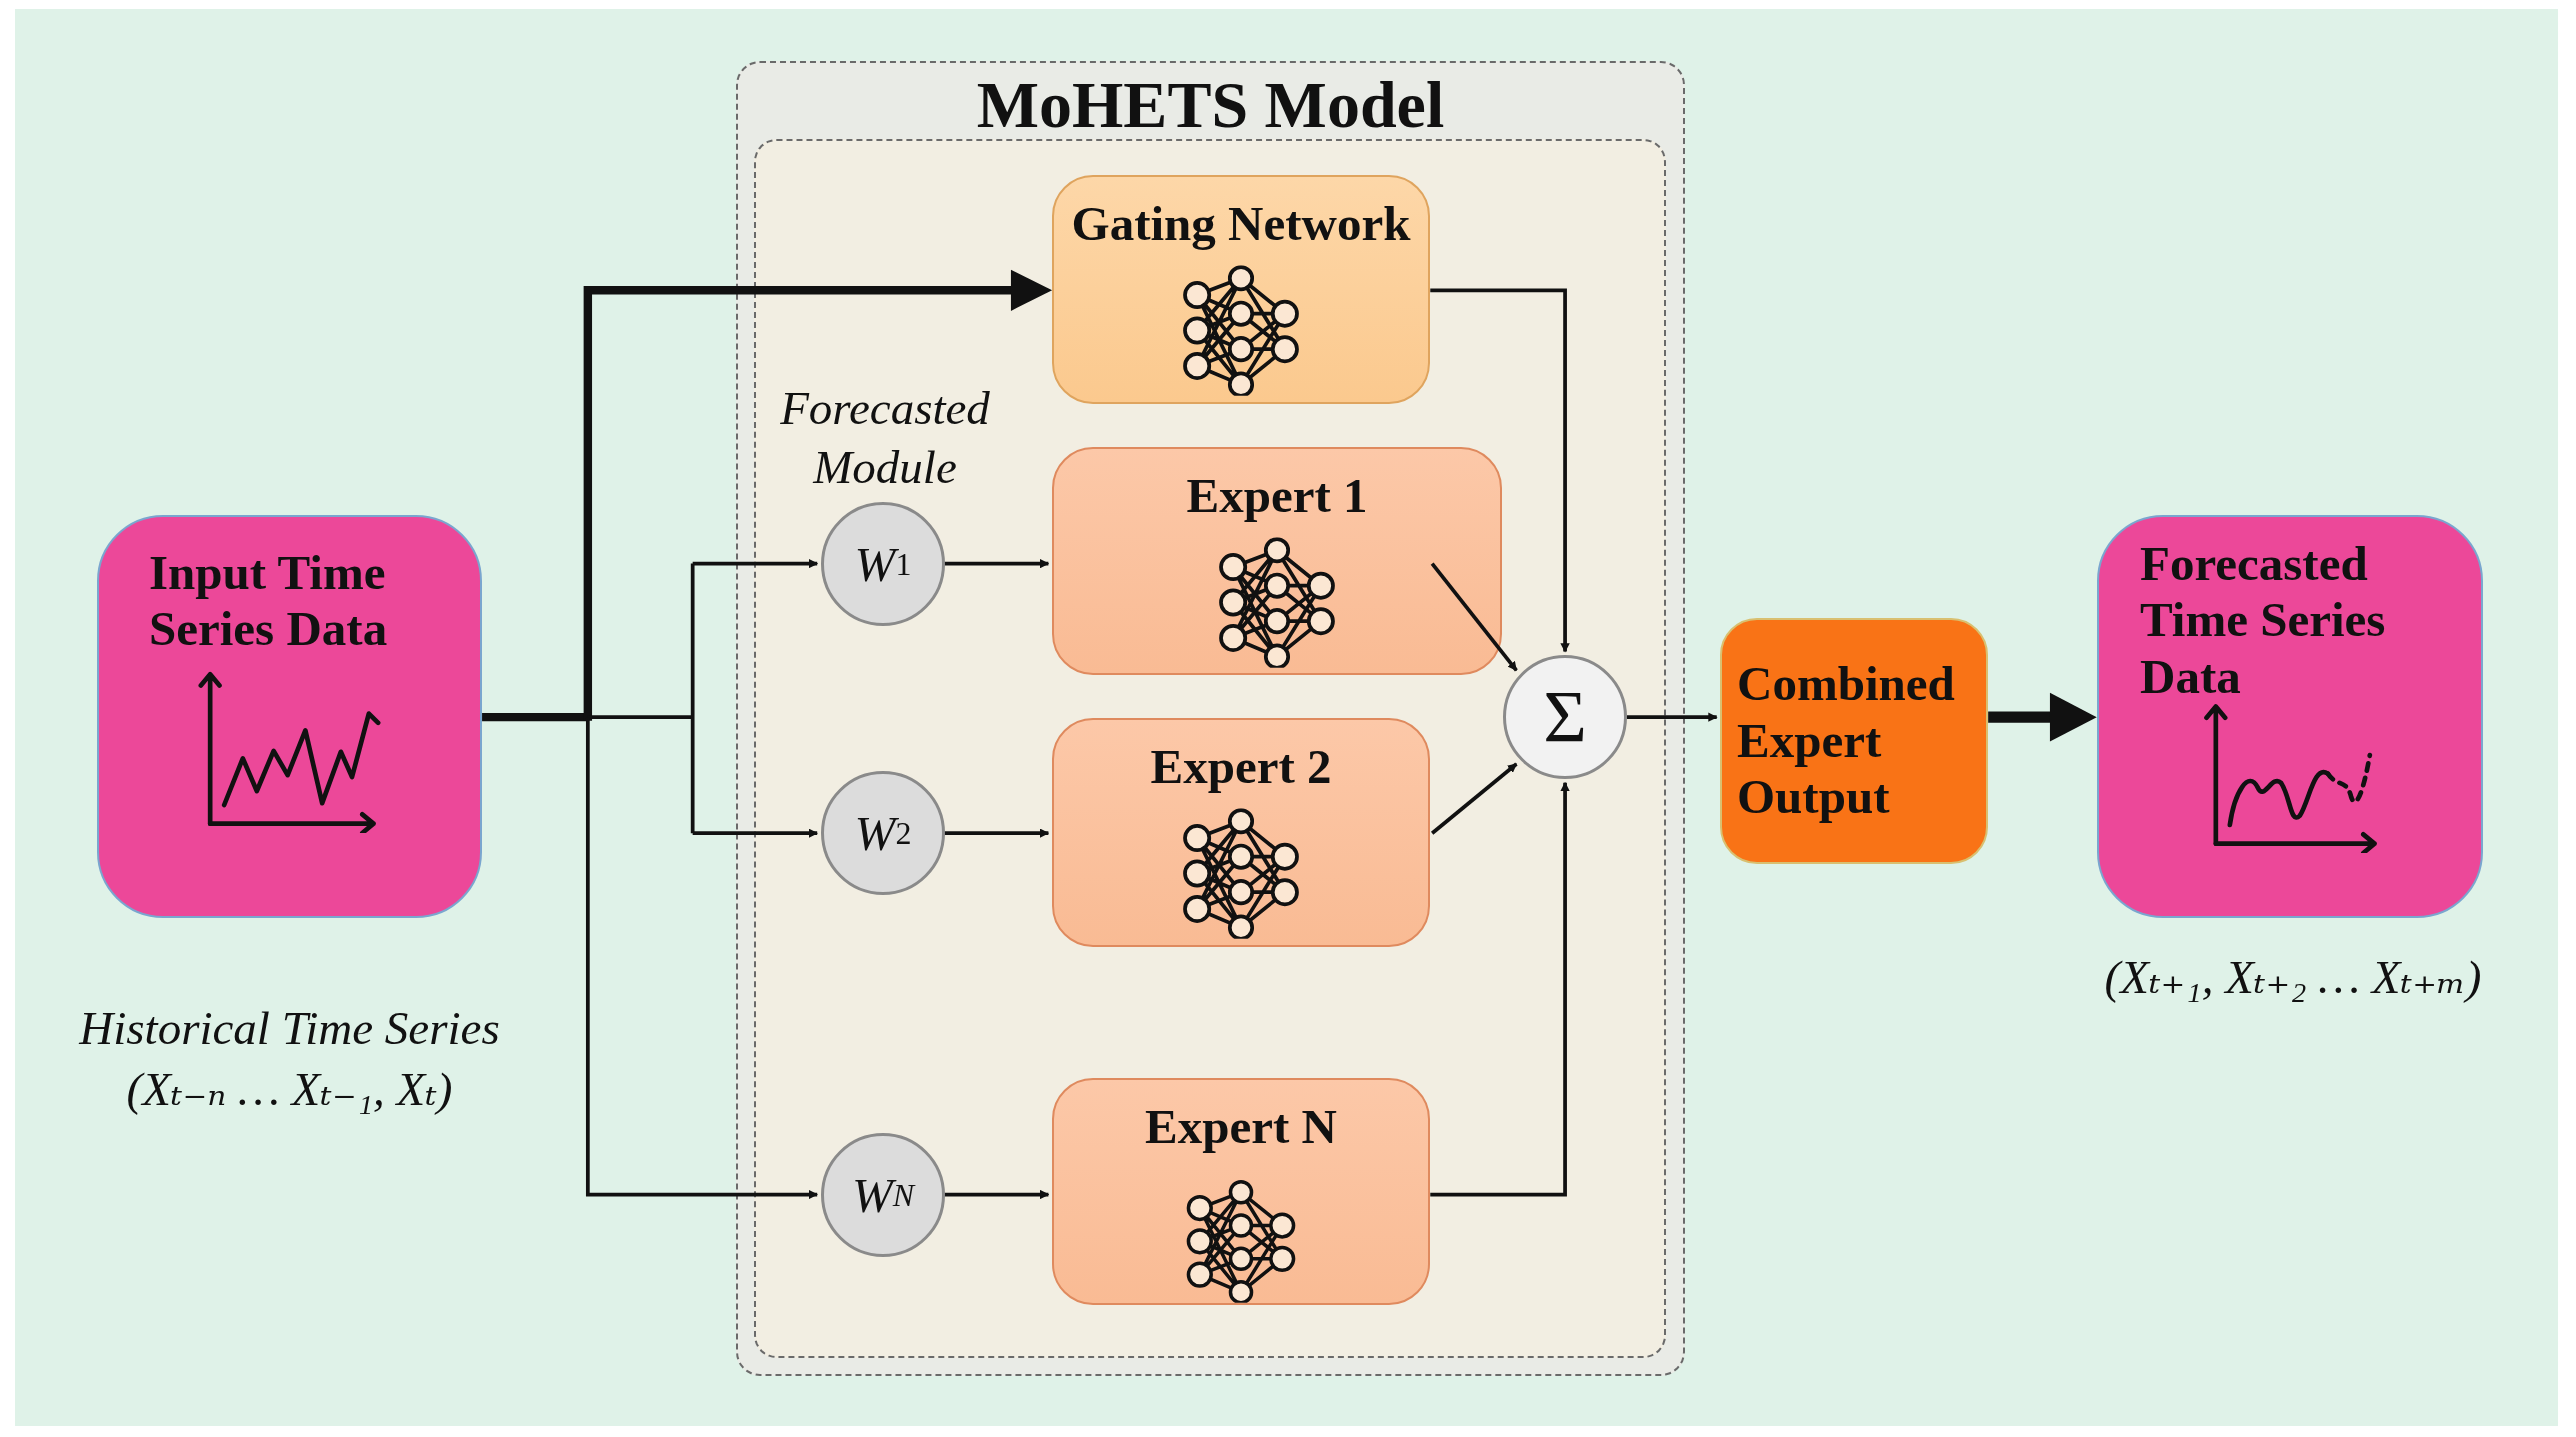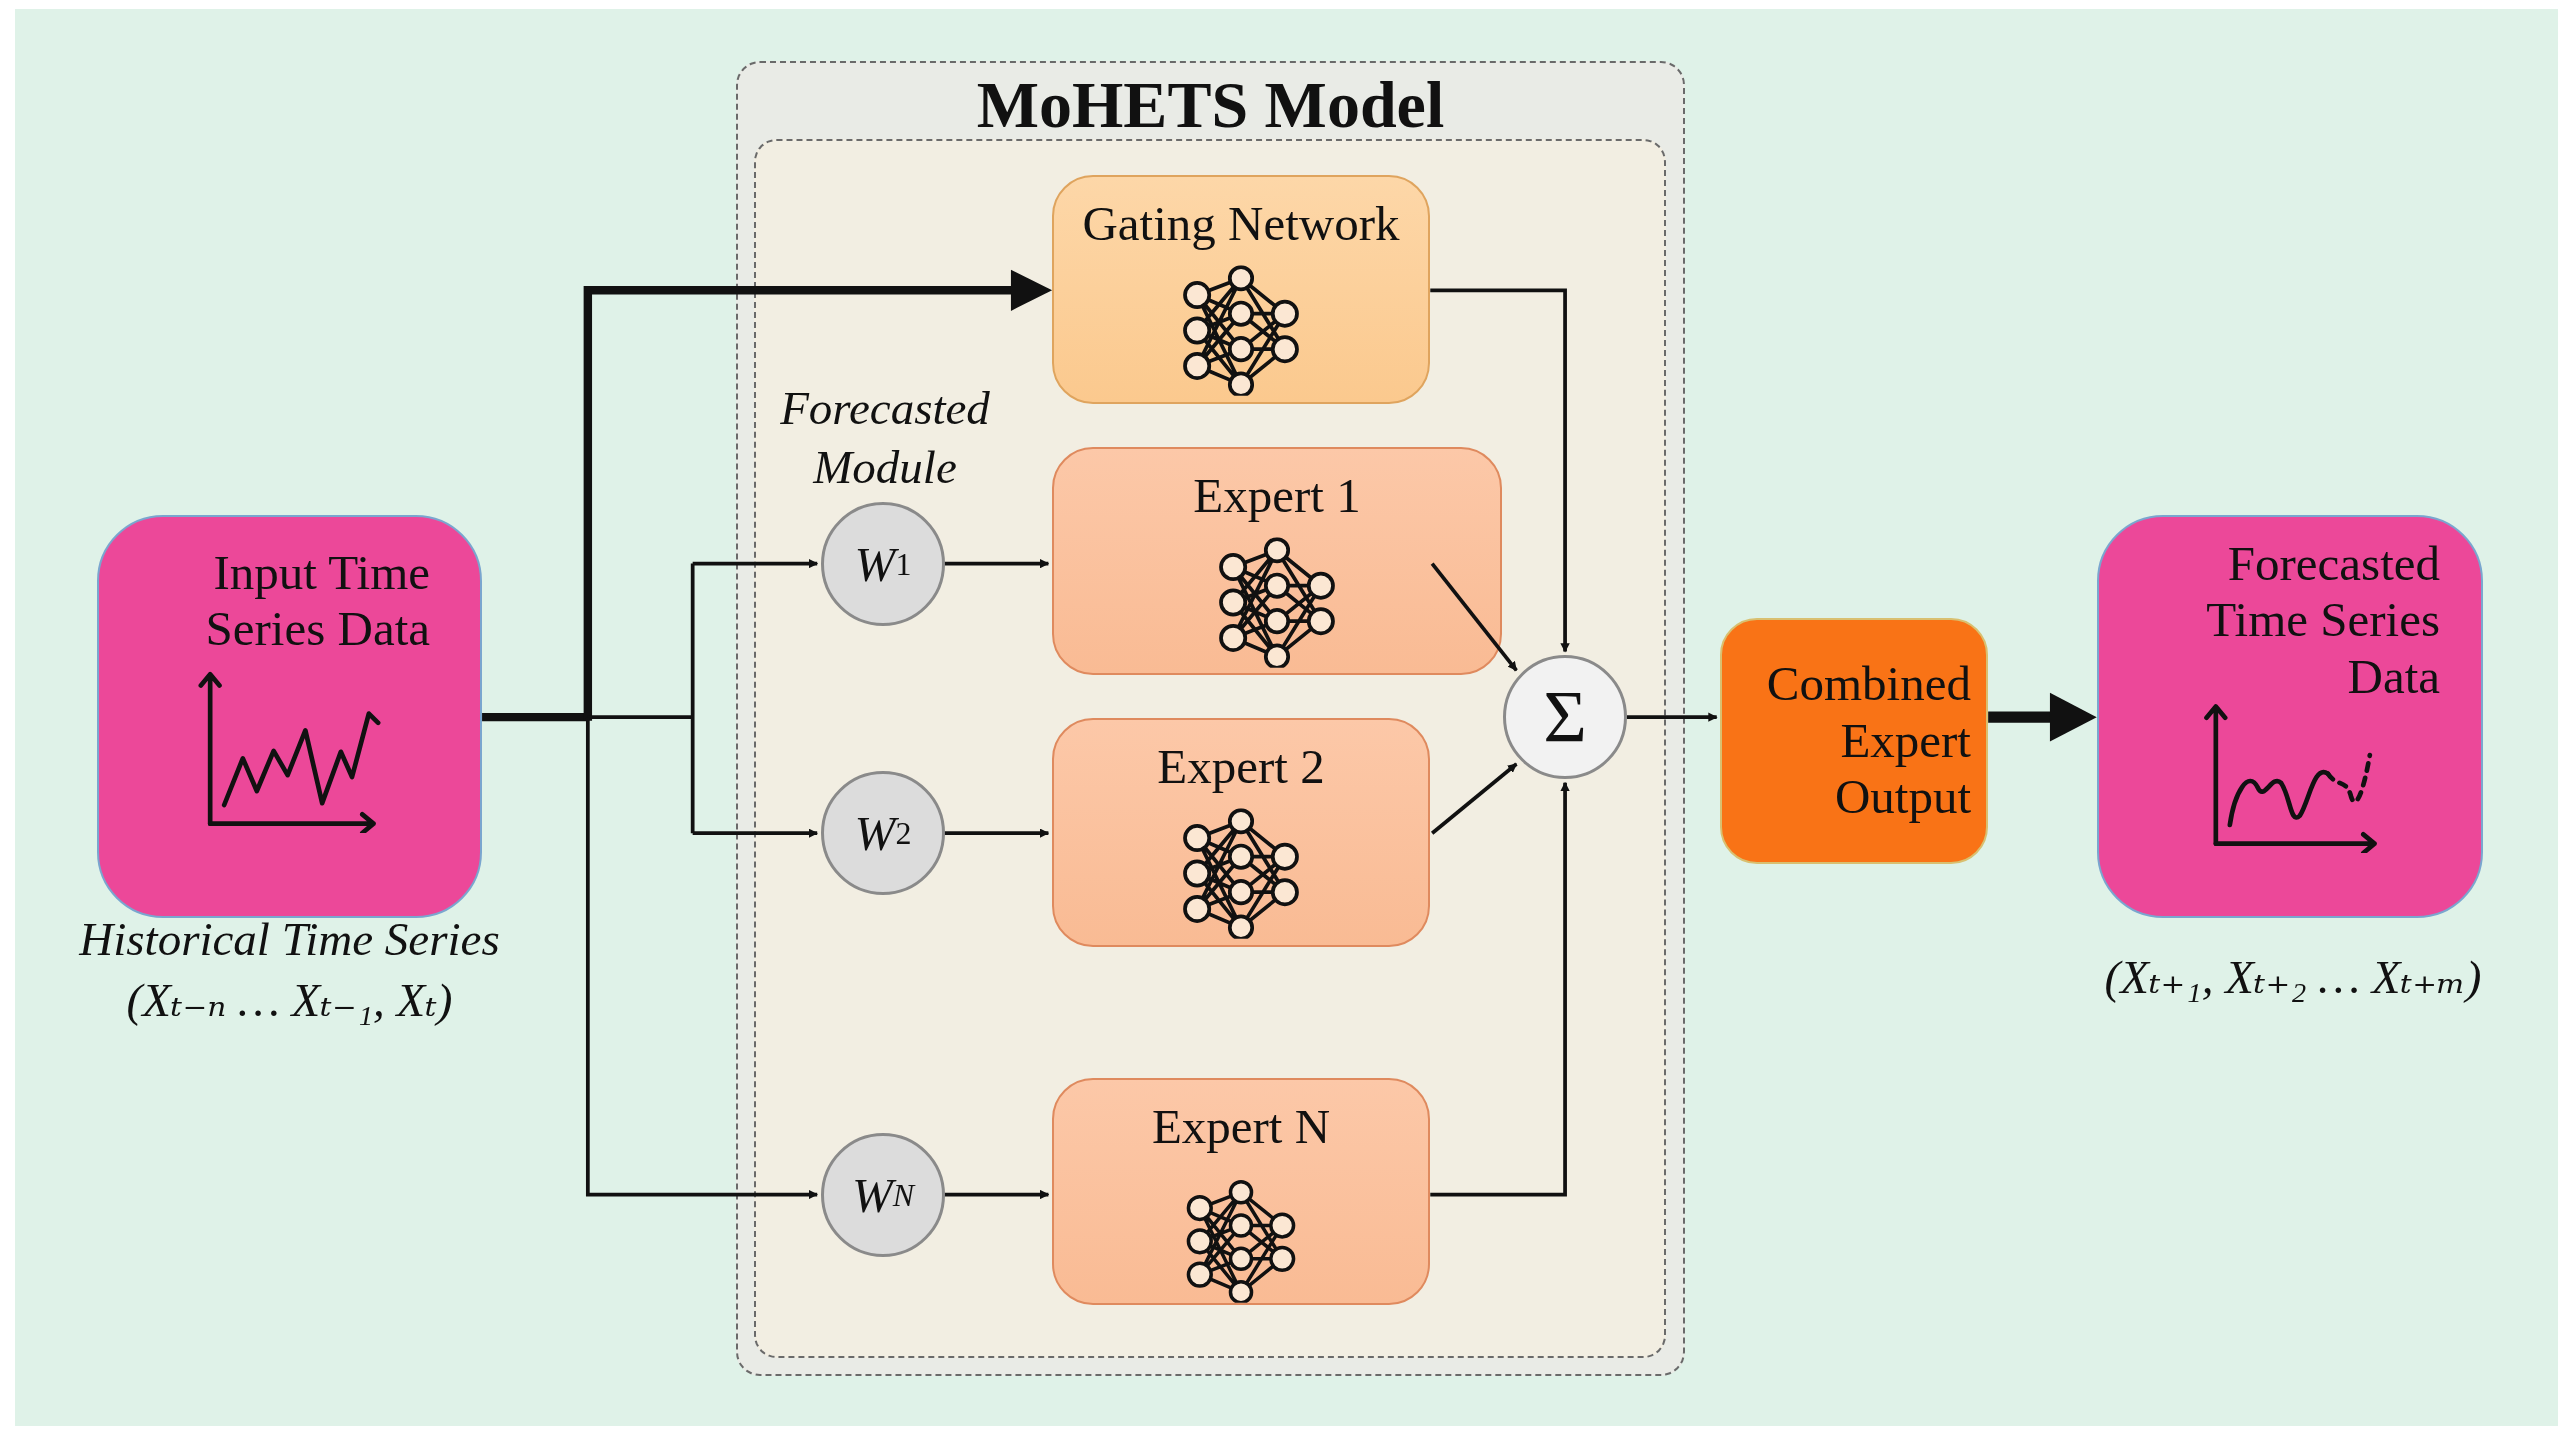"Gating Network" .box .label { font-weight: normal -> bold; text-align: right -> left }
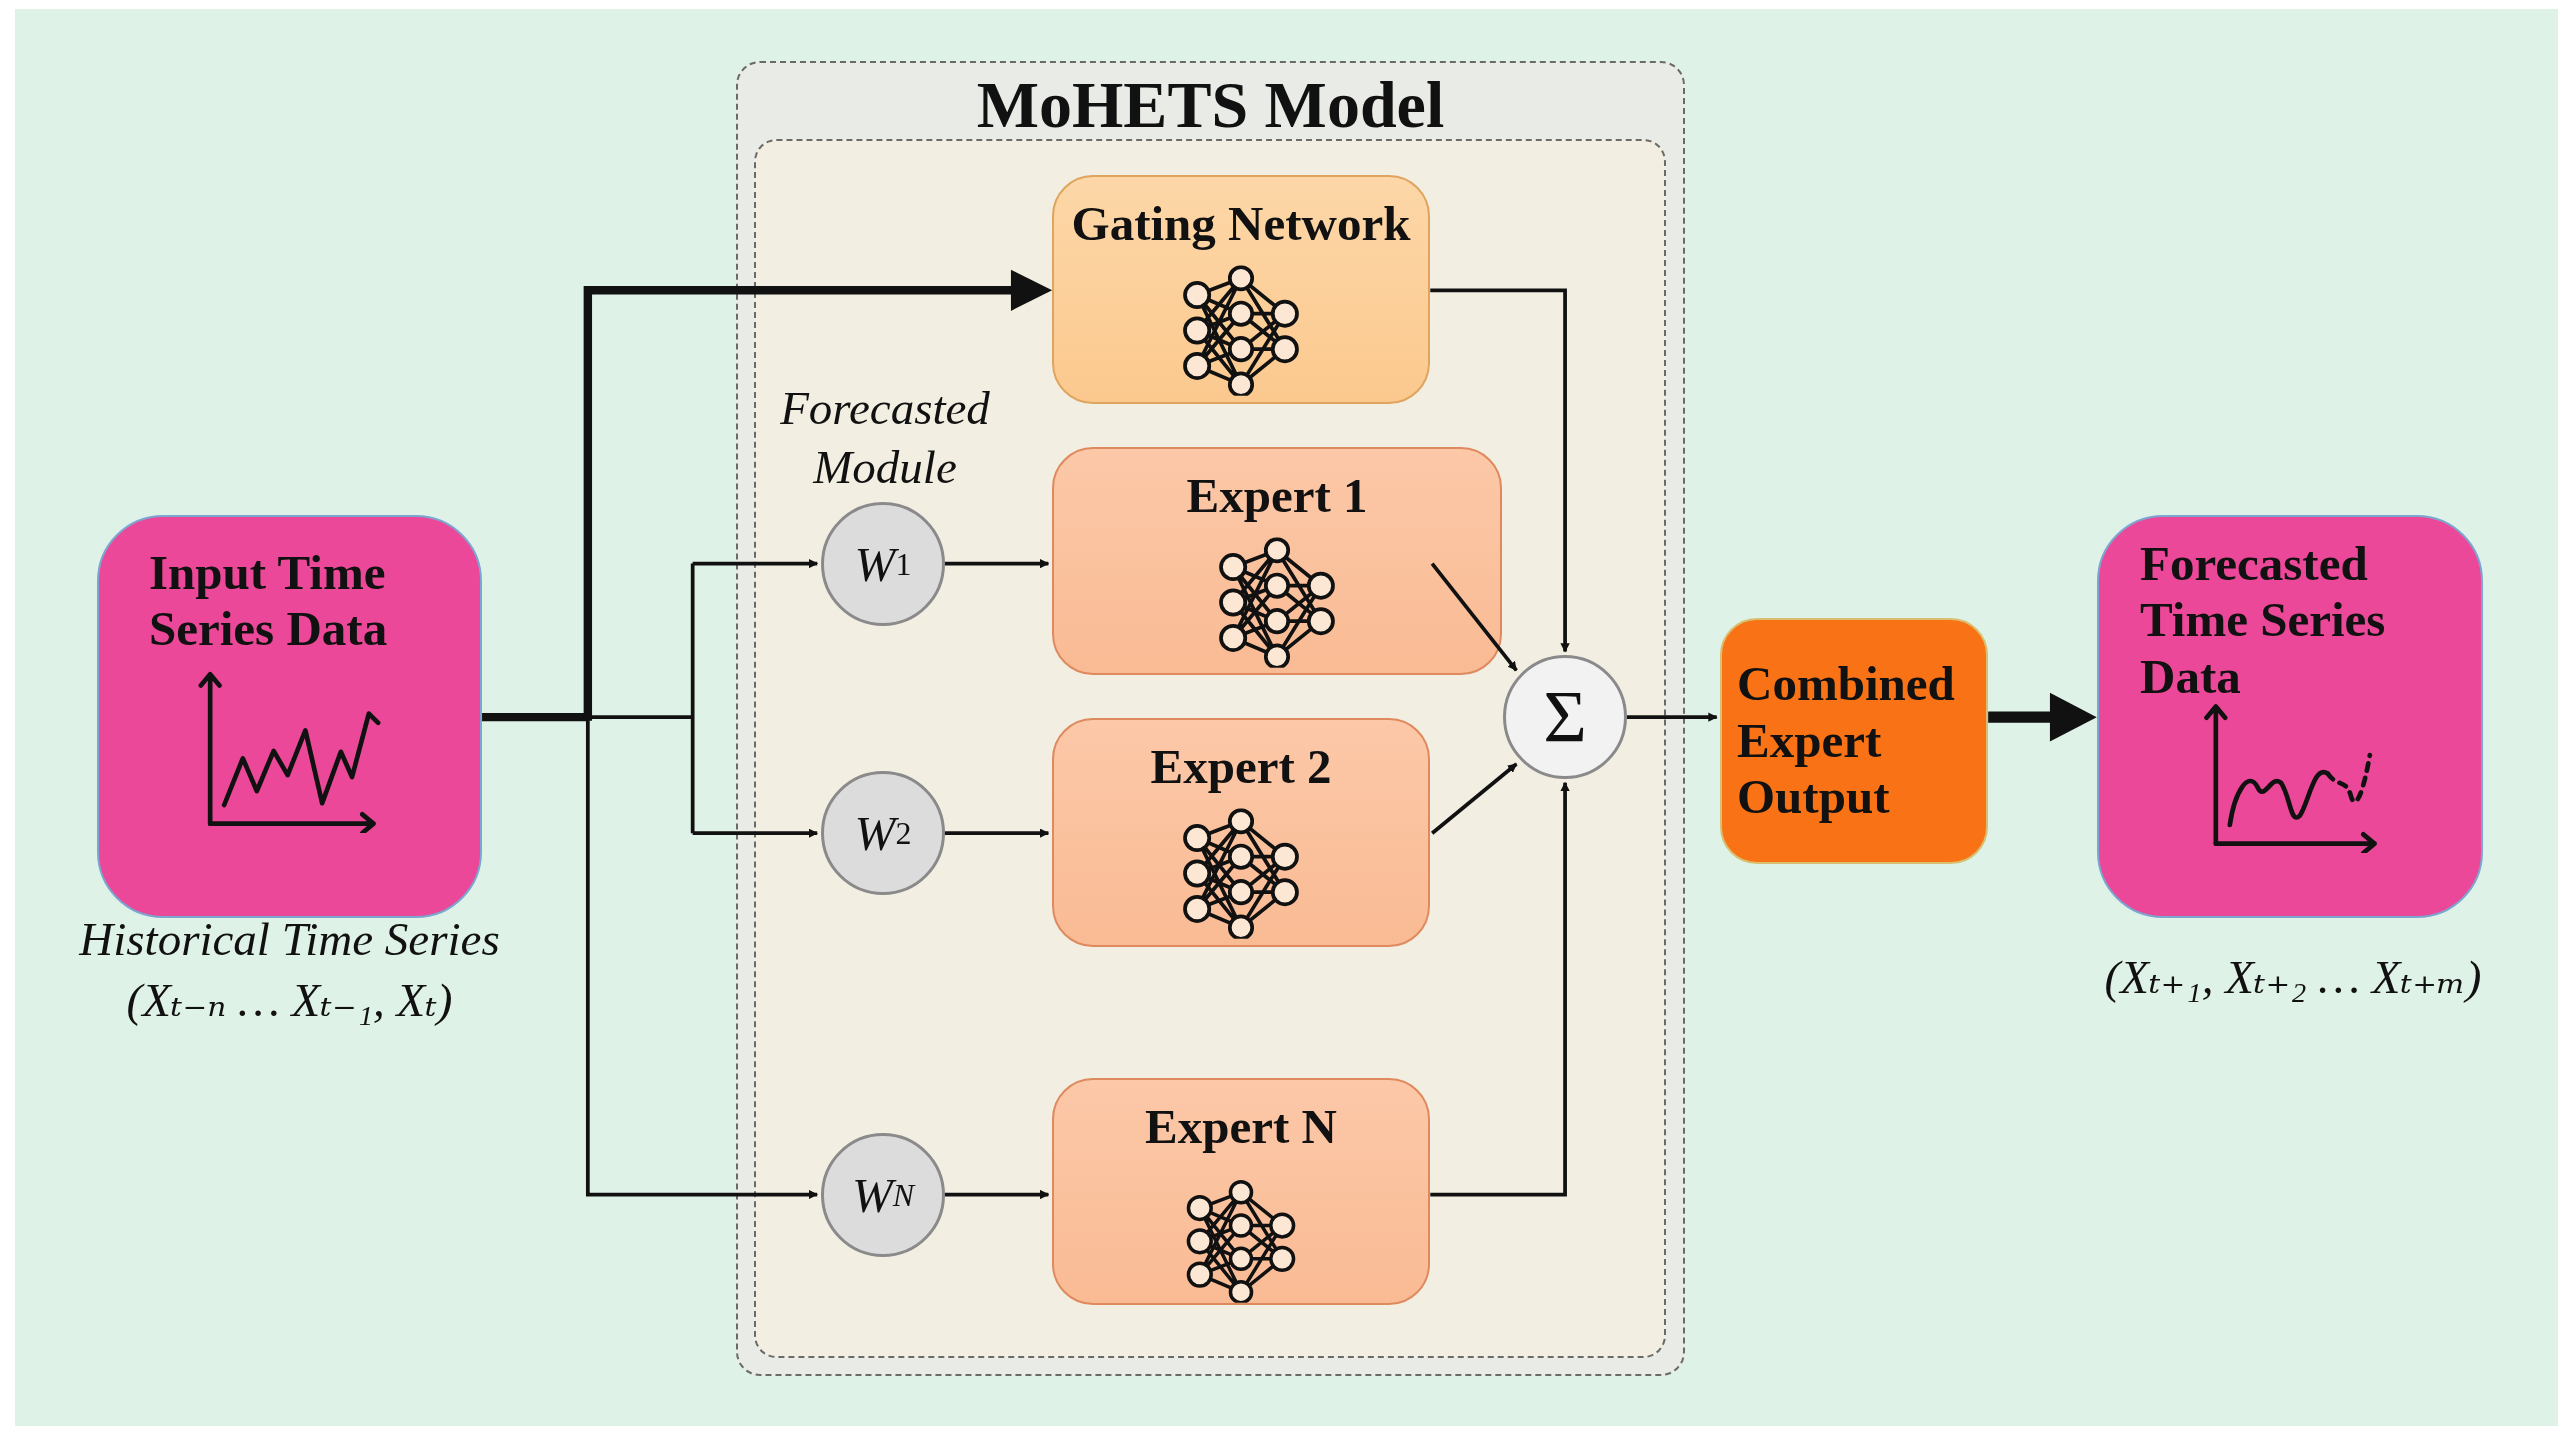"Historical Time Series" div.ital { top: 909px -> 998px }
